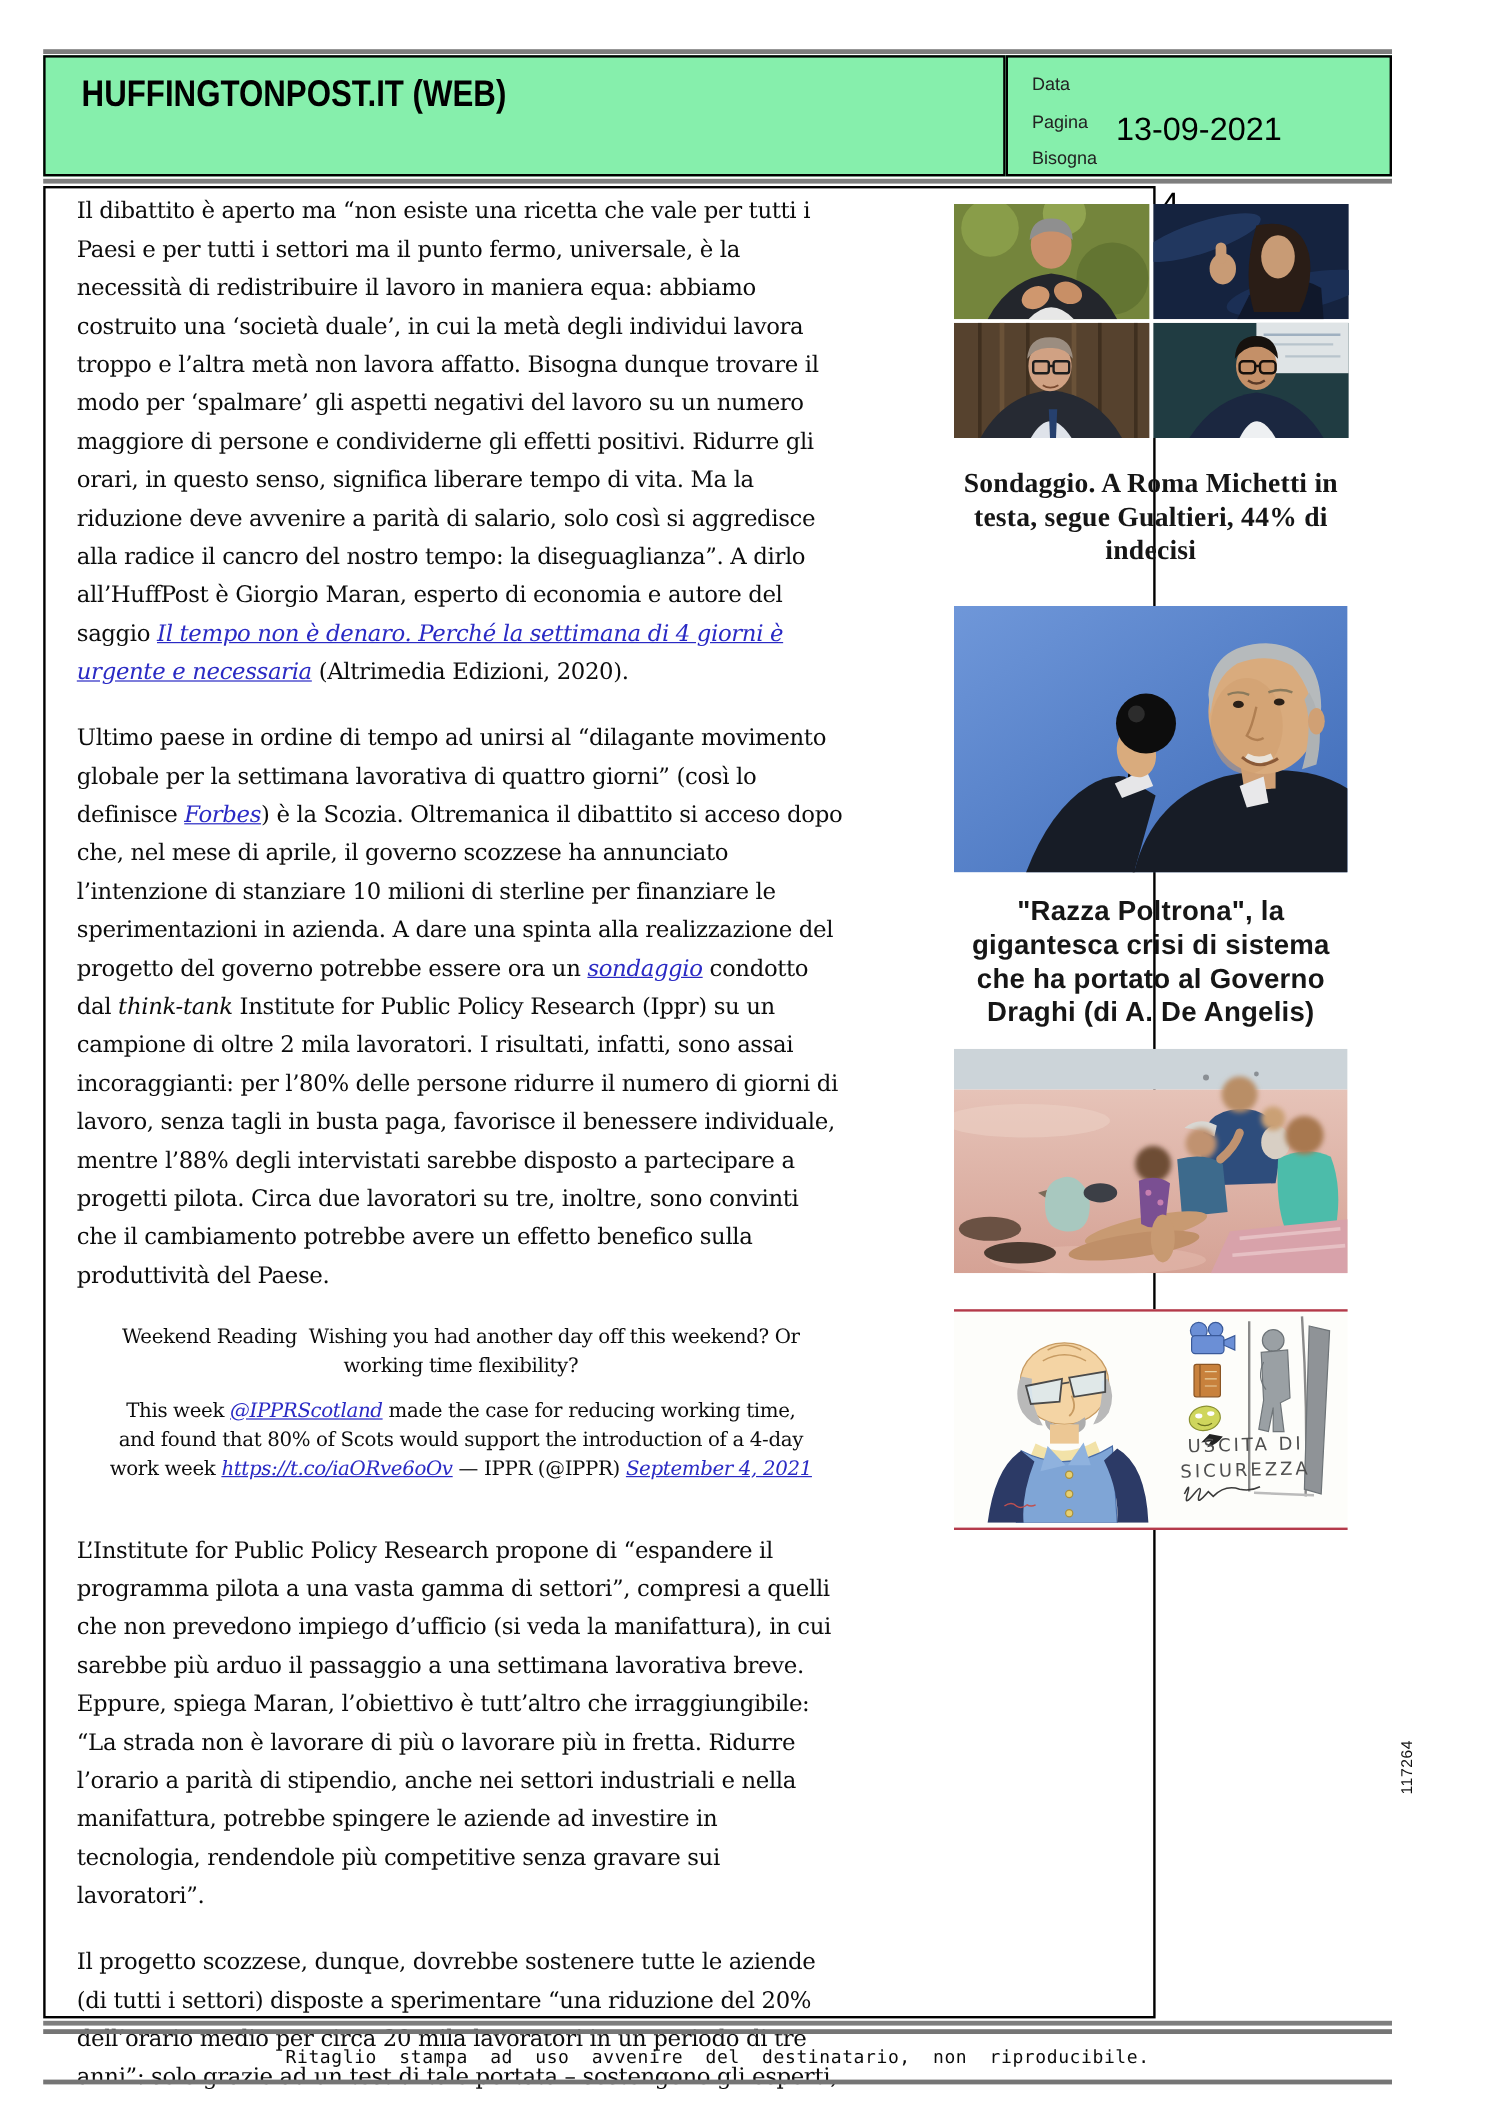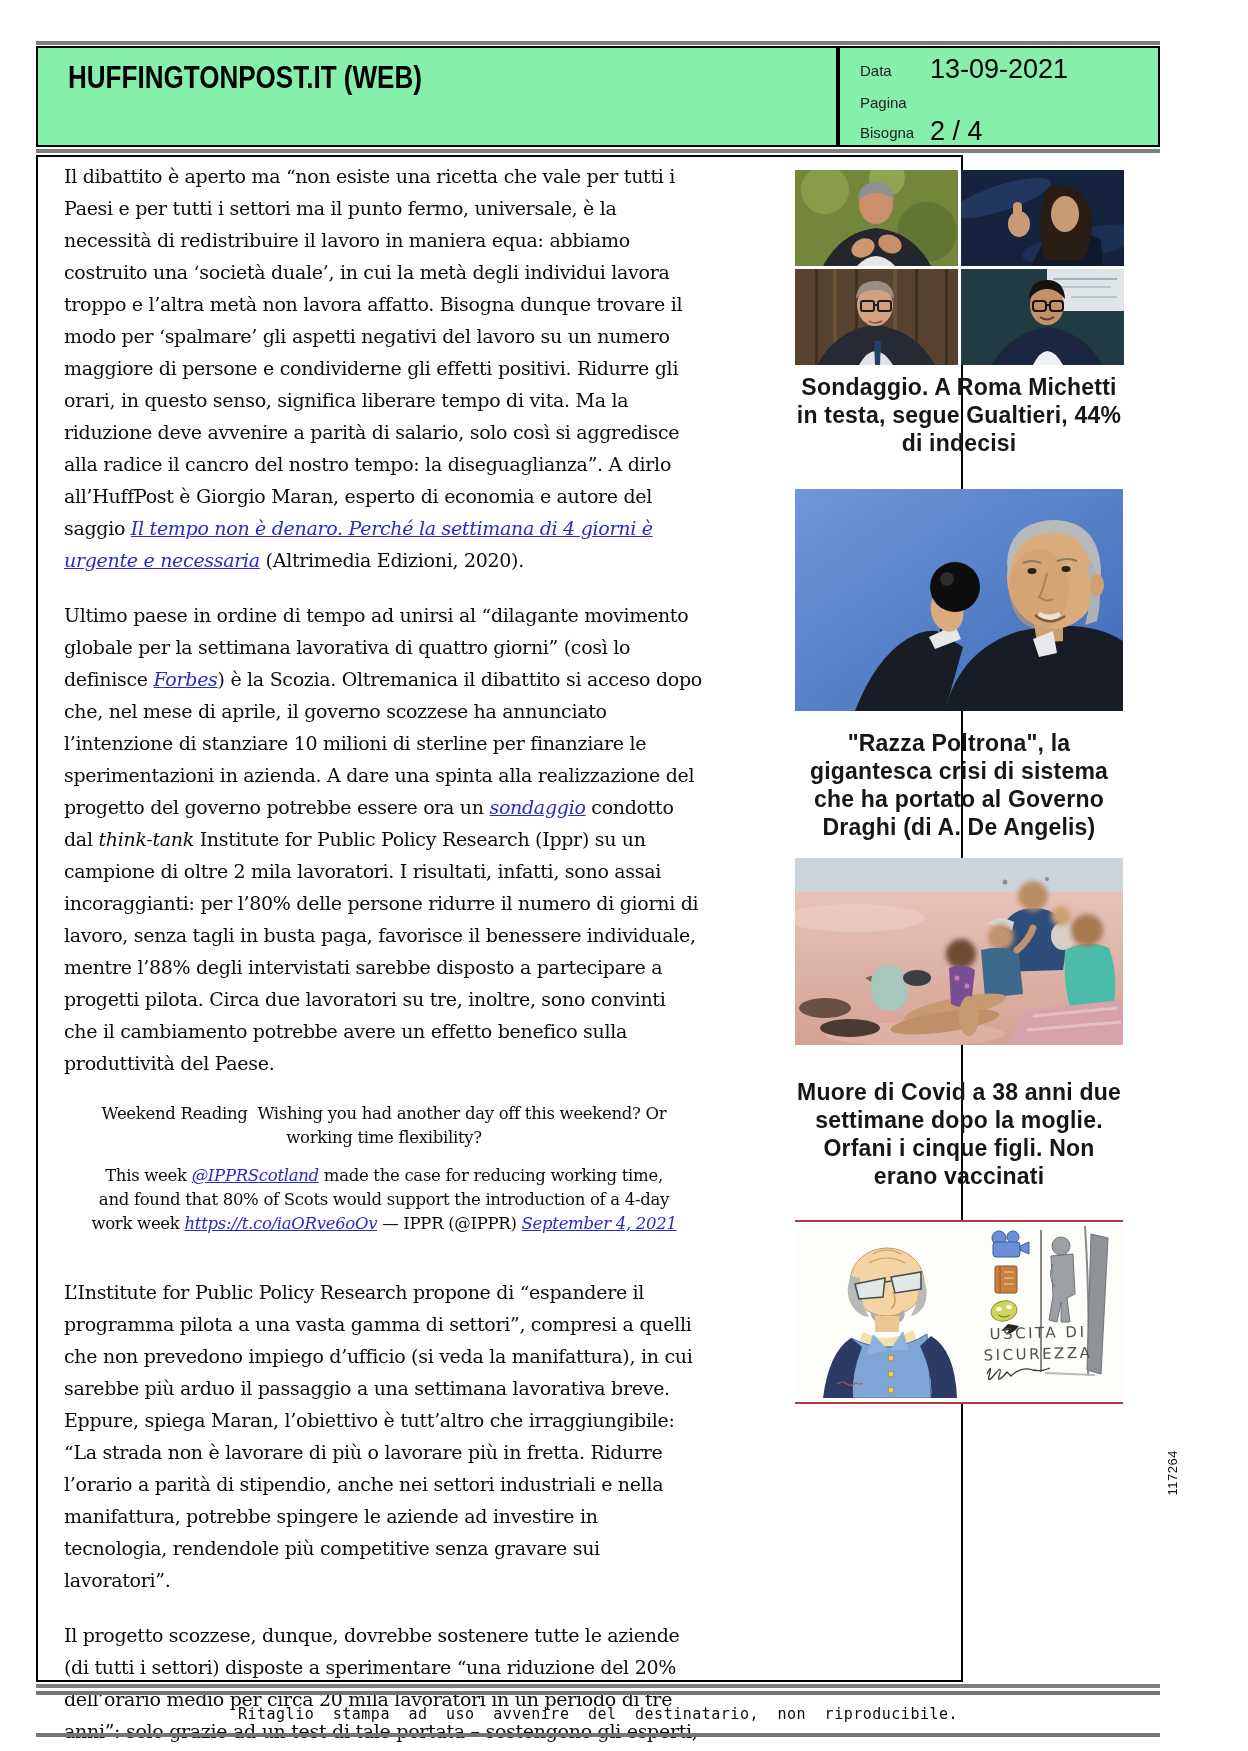"13-09-2021" .mval { margin-top: none -> 39px }
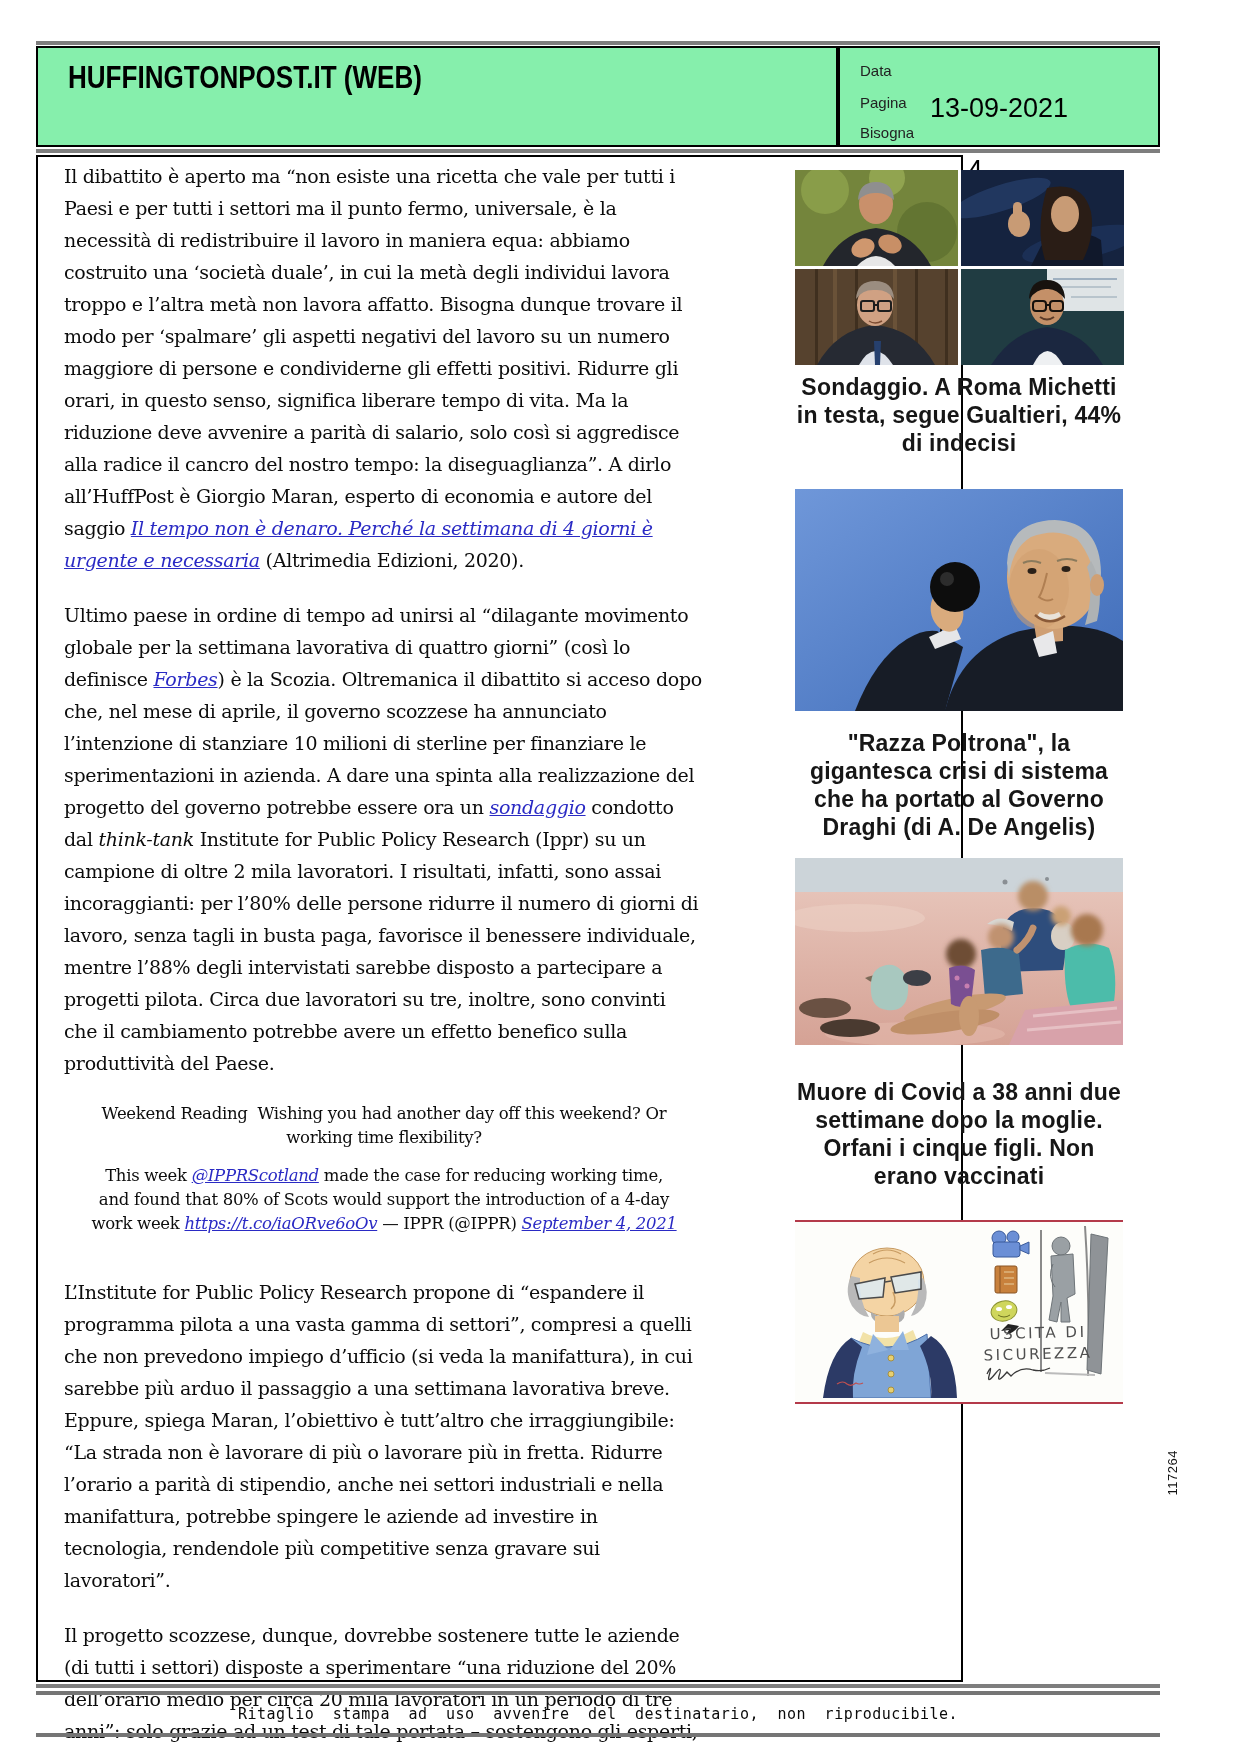"Sondaggio. A Roma Michetti in" #sb-head-1 { font-family: none -> Liberation Serif, serif; margin-top: 8px -> 24px }
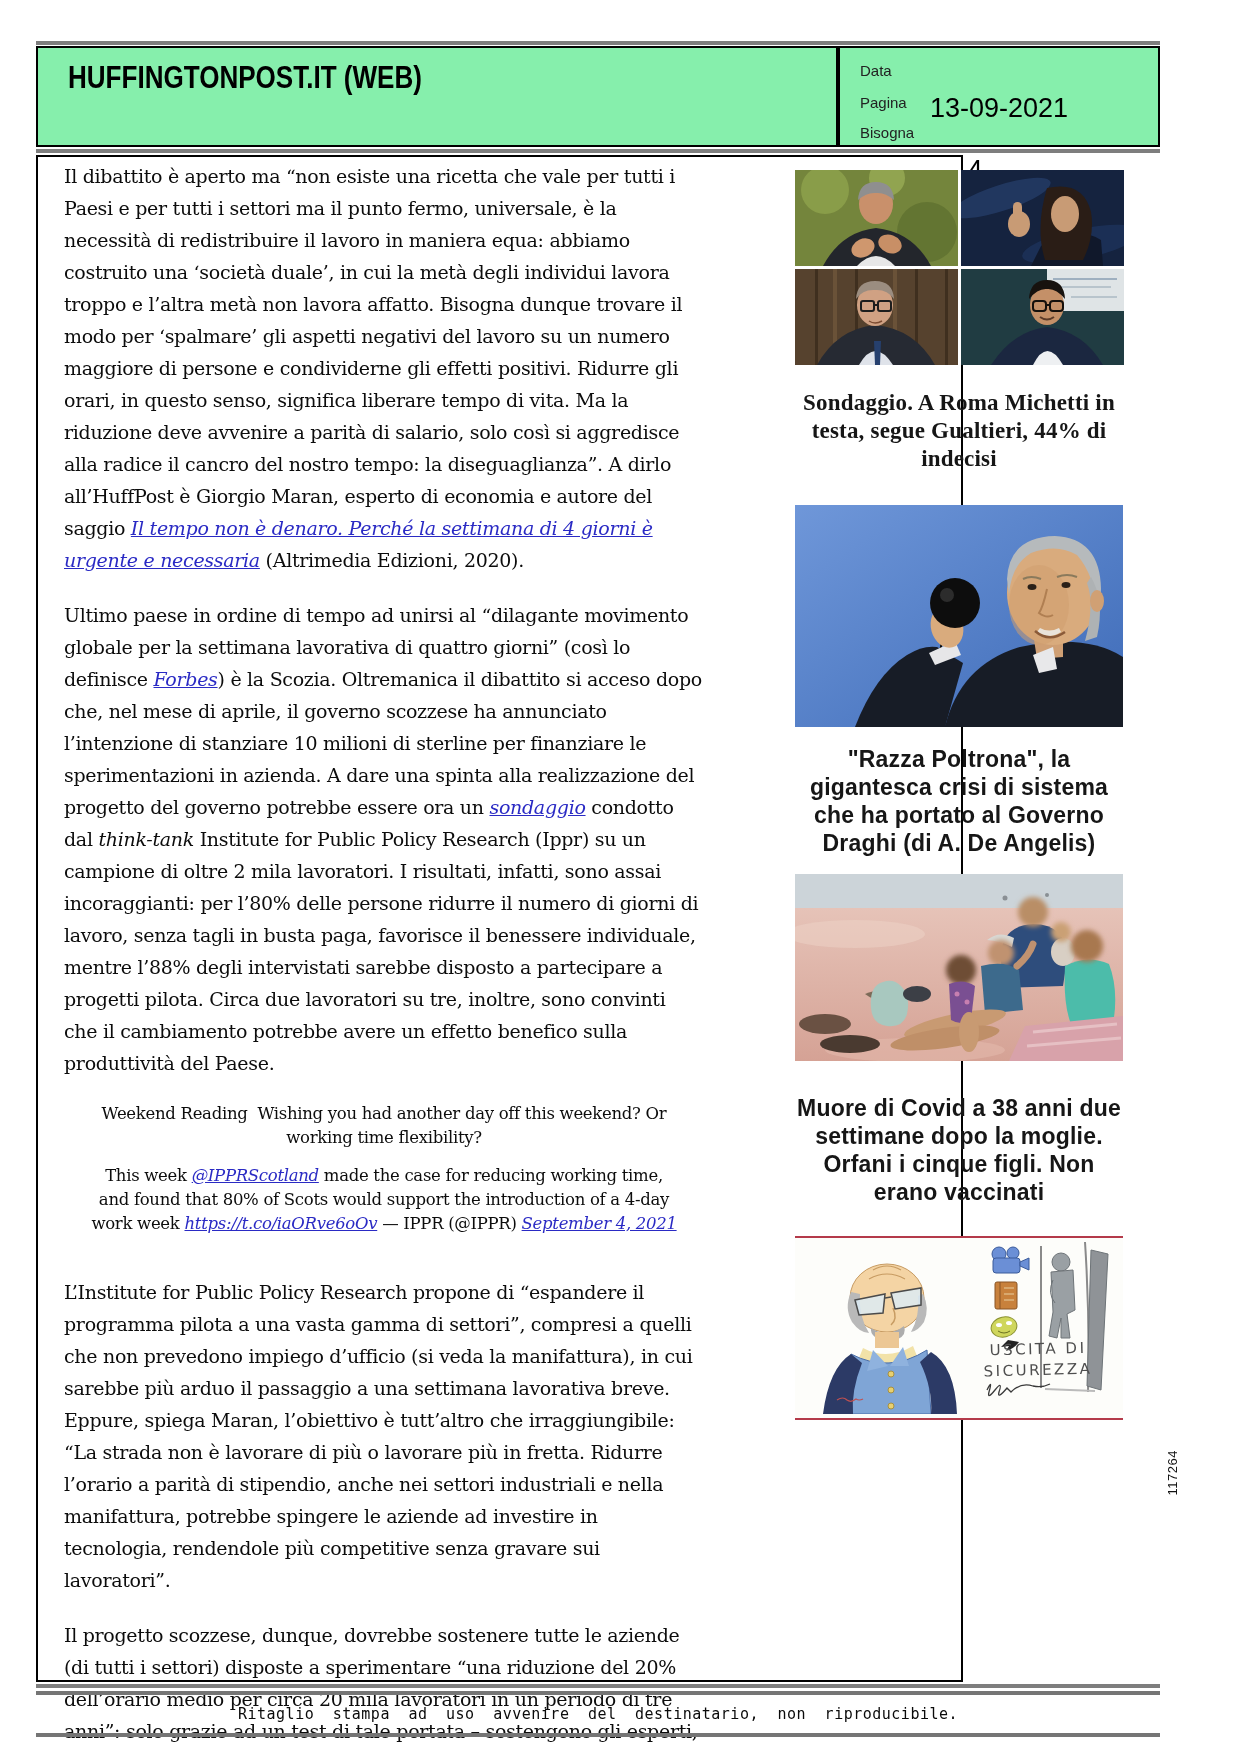"Muore di Covid a 38" div.sb-head { html: <div>Muore di Covid a 38 anni due settimane dopo la moglie. Orfani i cinque figli. Non erano vaccinati</div> -> none }
